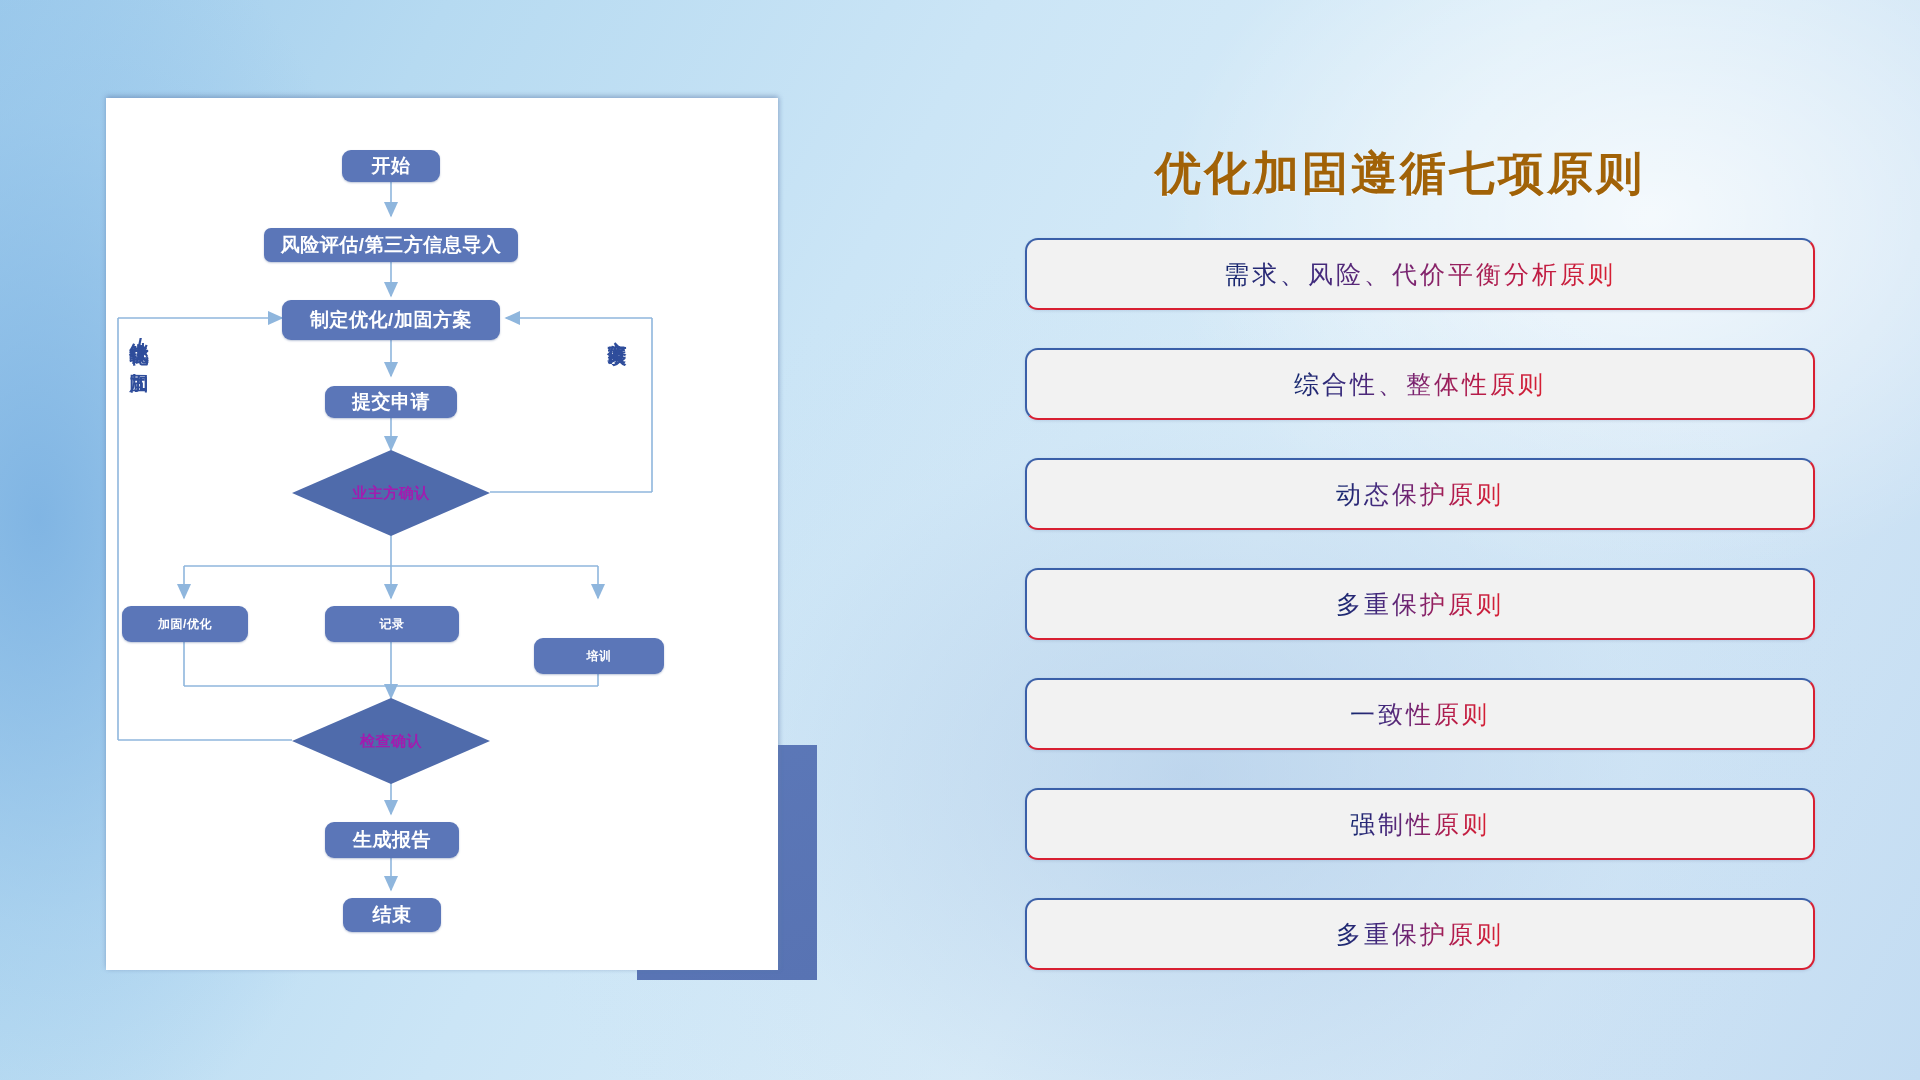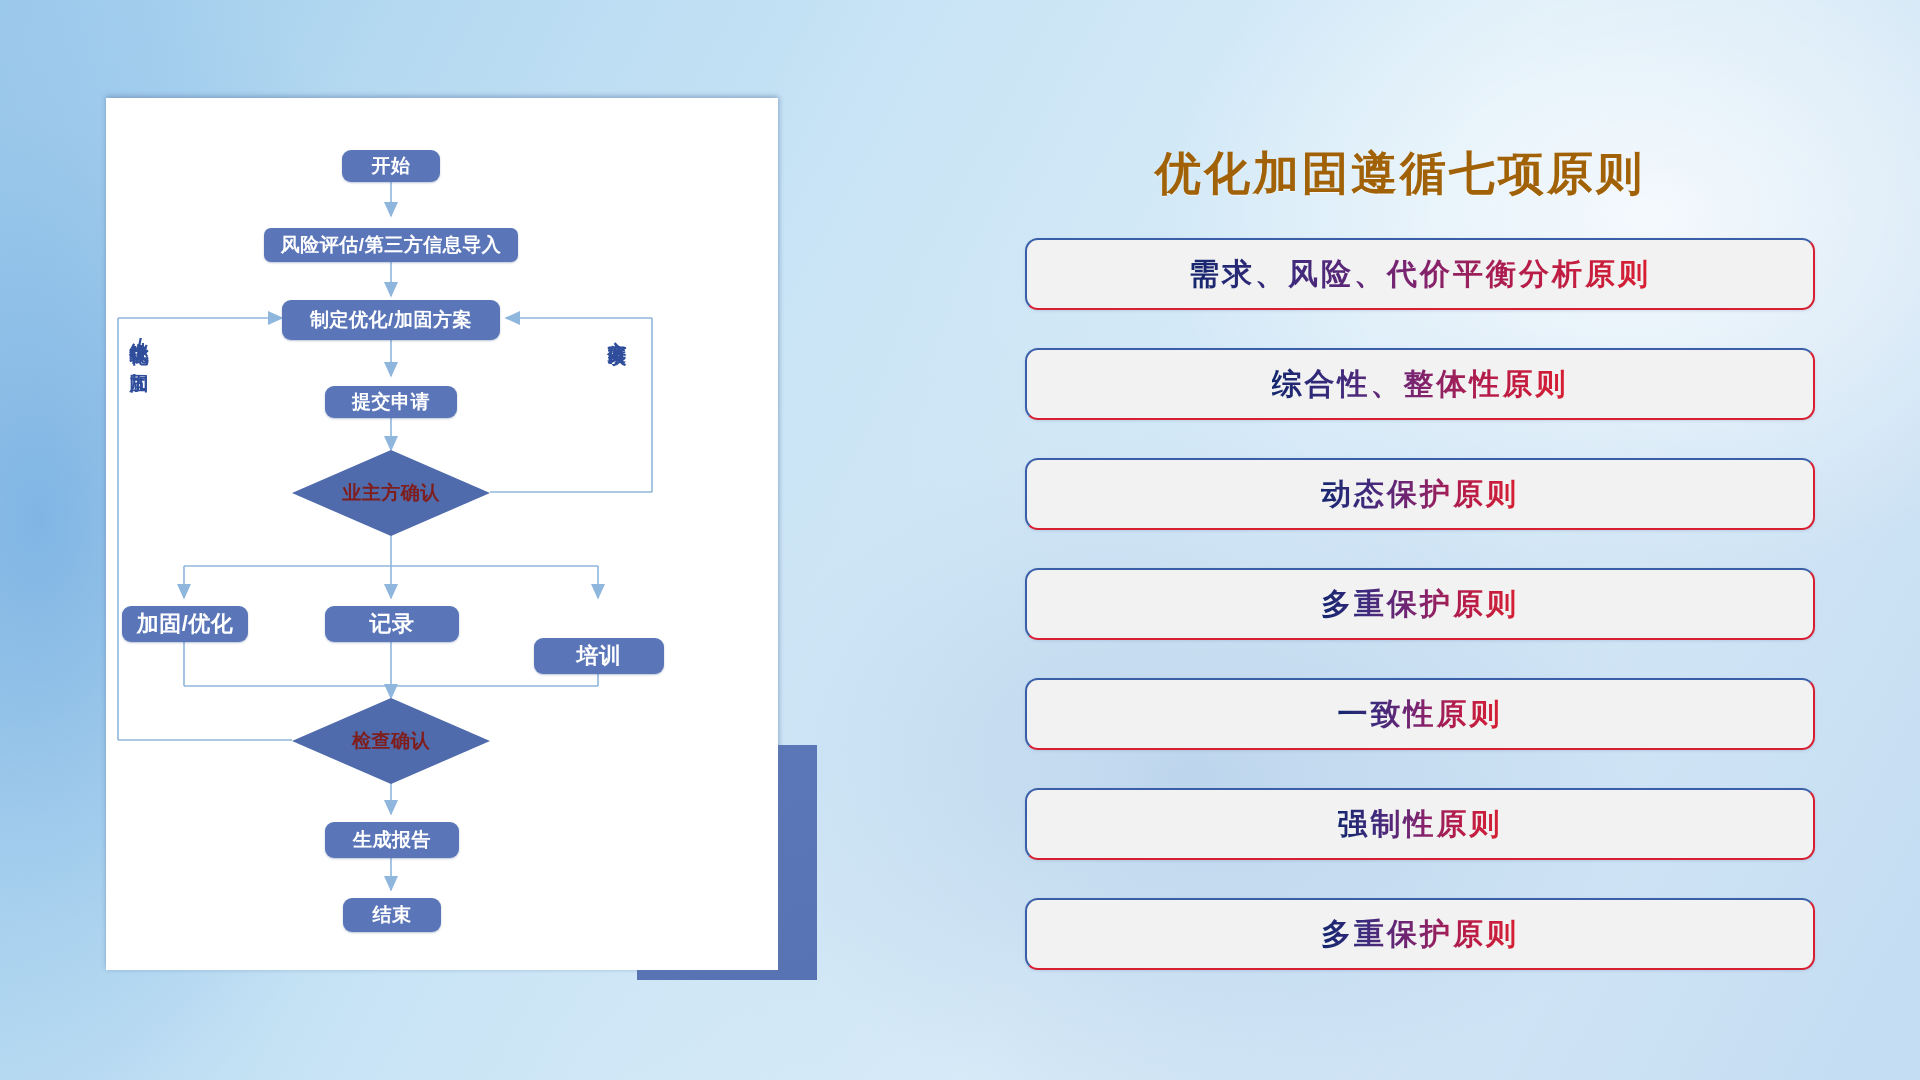"需求、风险、代价平衡分析原则" .principle .ptext { font-size: 30px -> 25px; font-weight: 700 -> 400 }
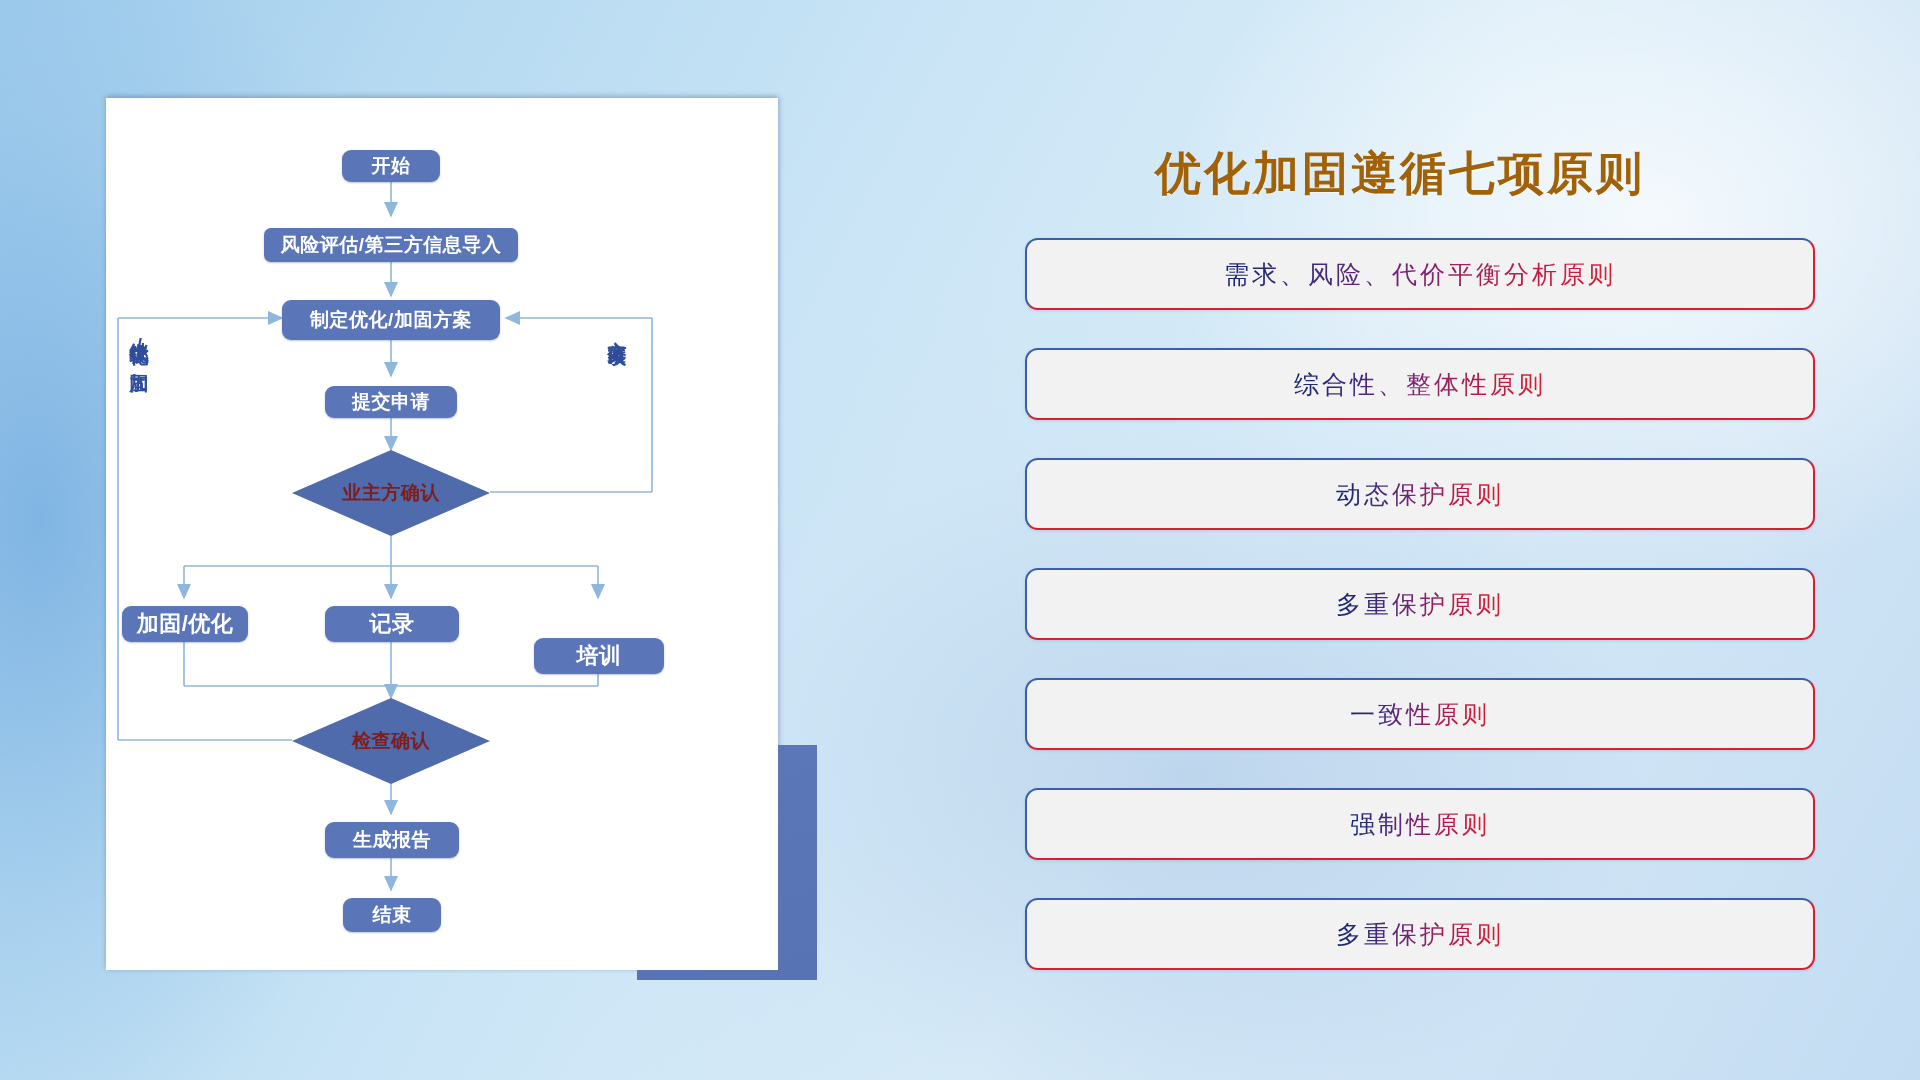"业主方确认" .diamond-wrap .dtext { color: #7f1d1d -> #a21caf; font-size: 19px -> 15px }
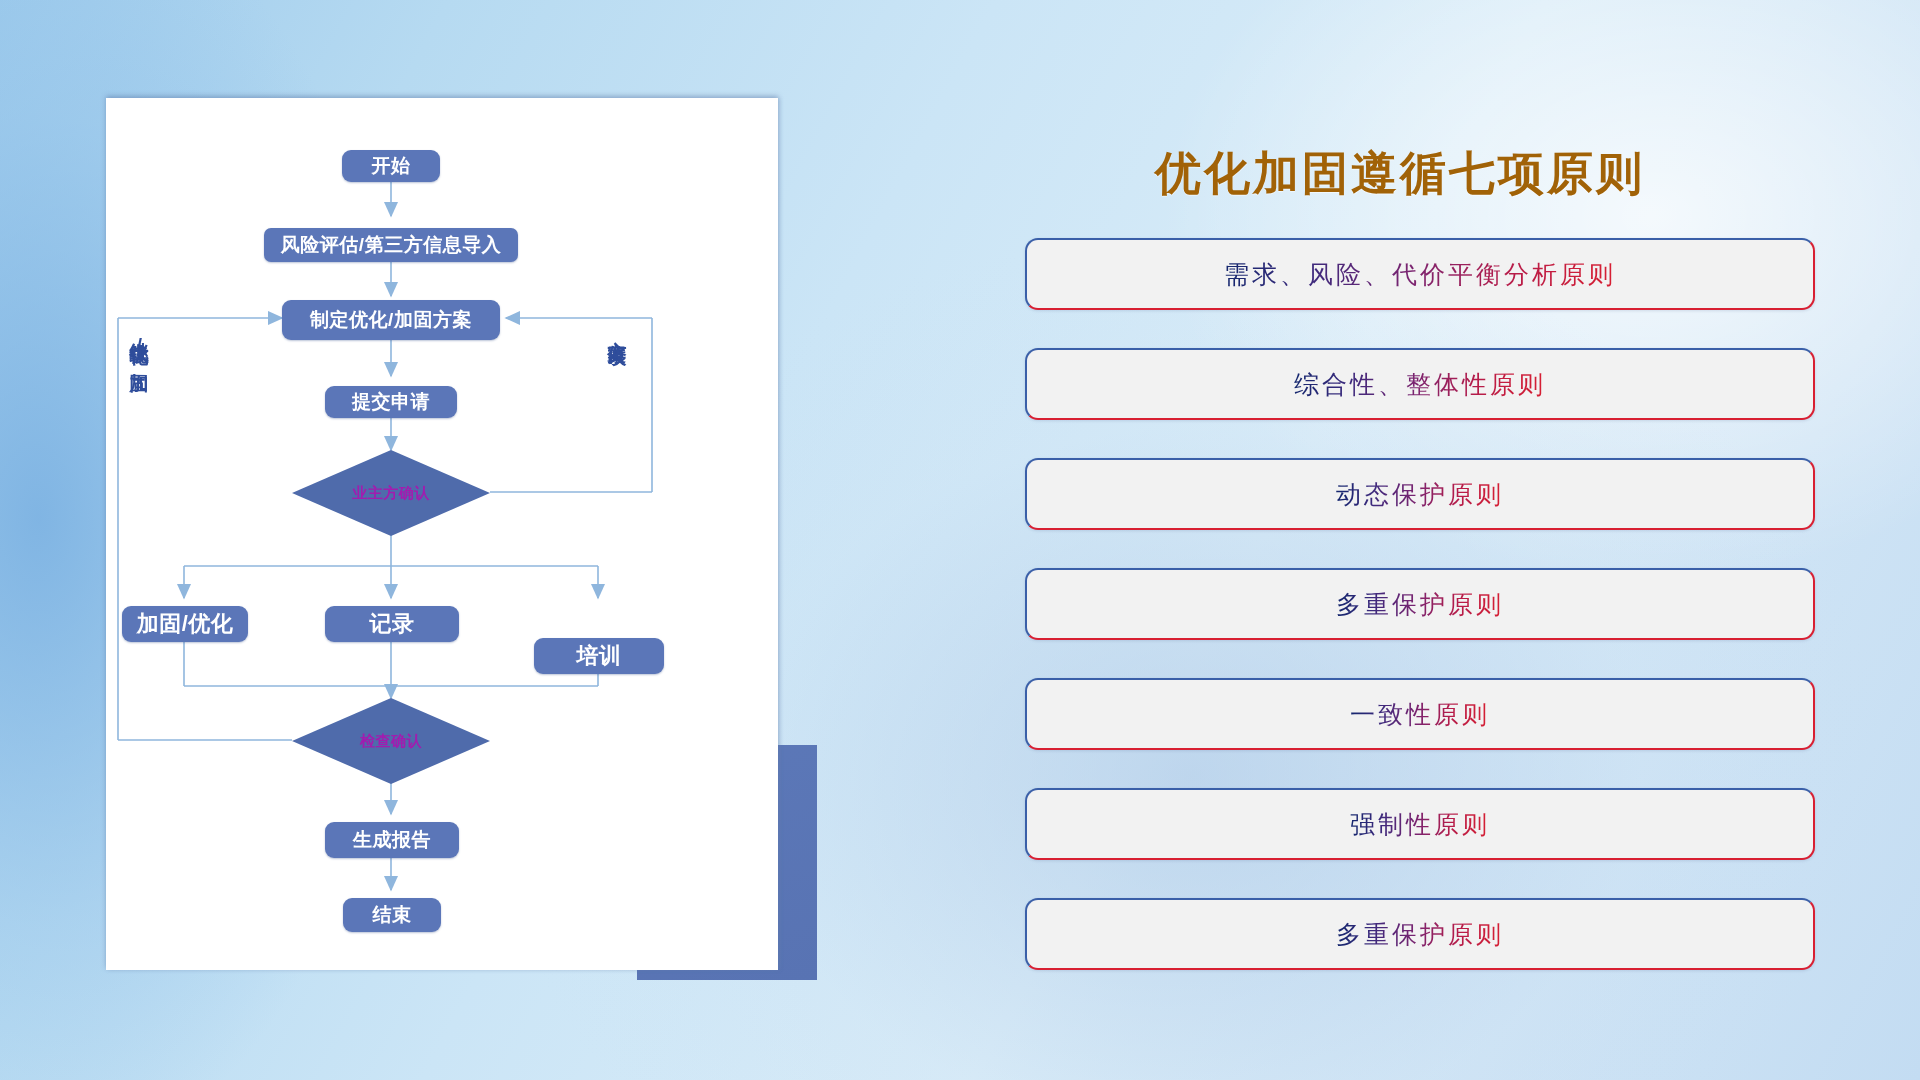"加固/优化" .node.sm { font-size: 22px -> 12px }
